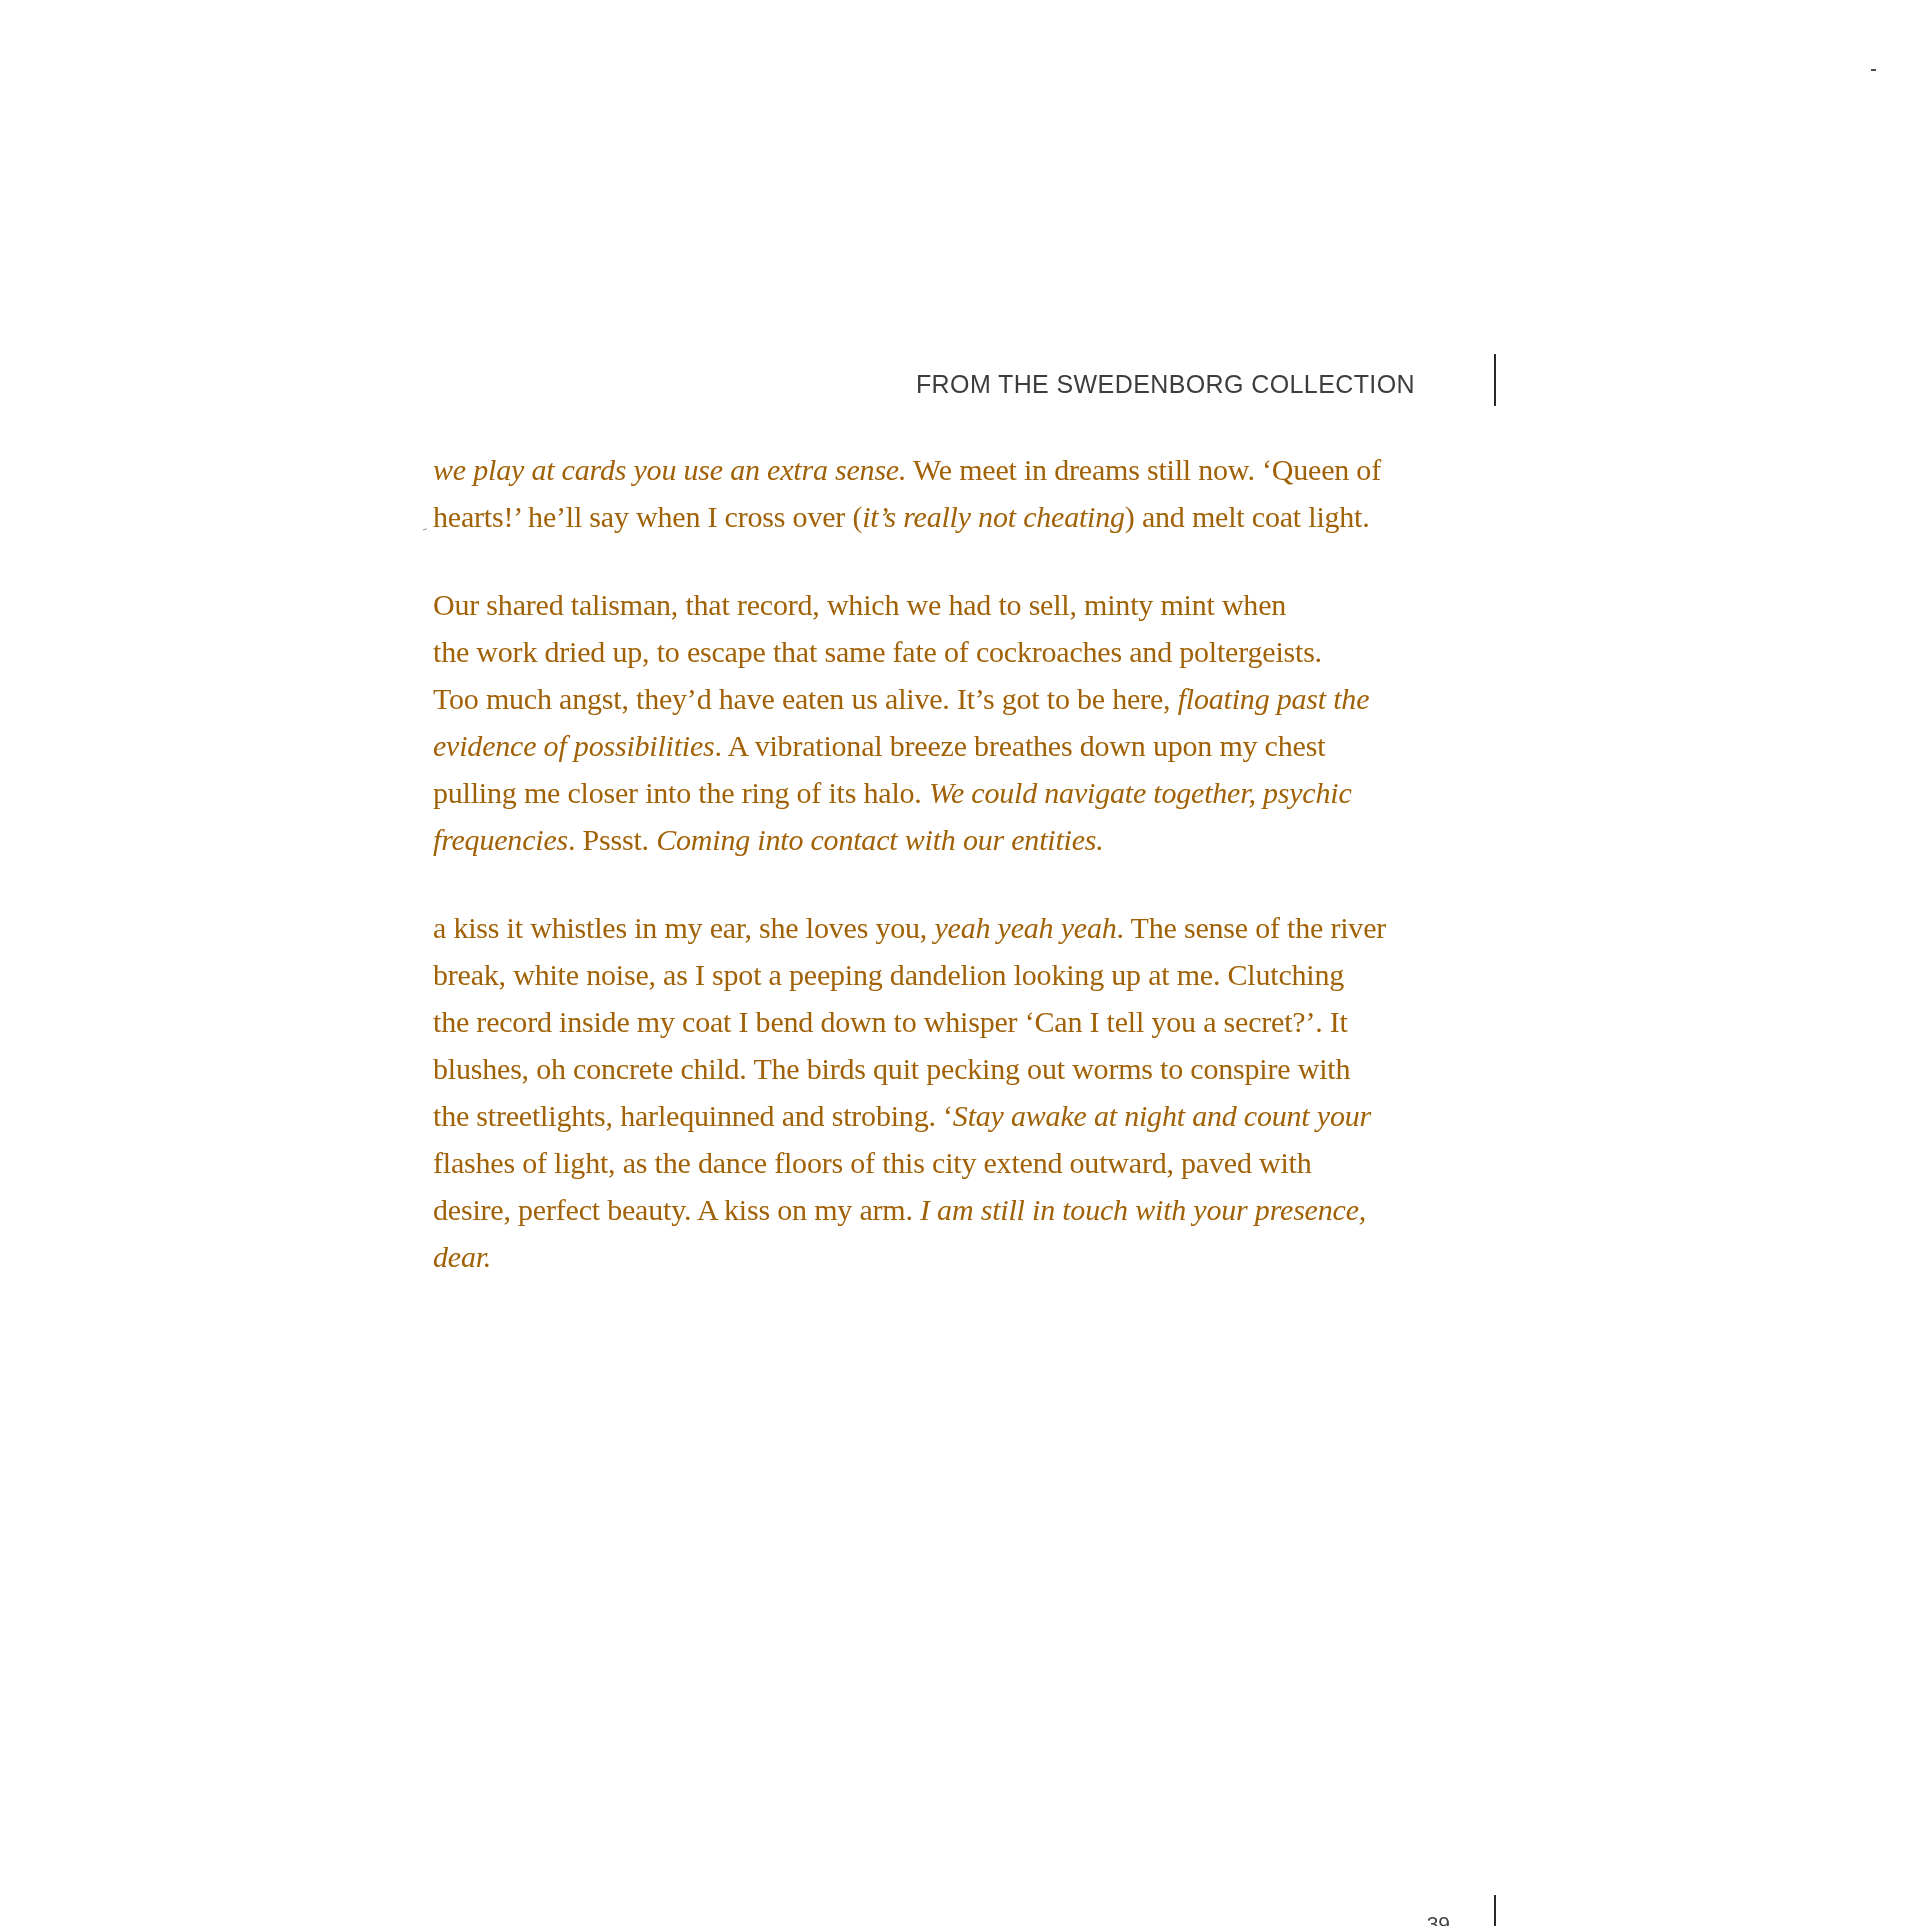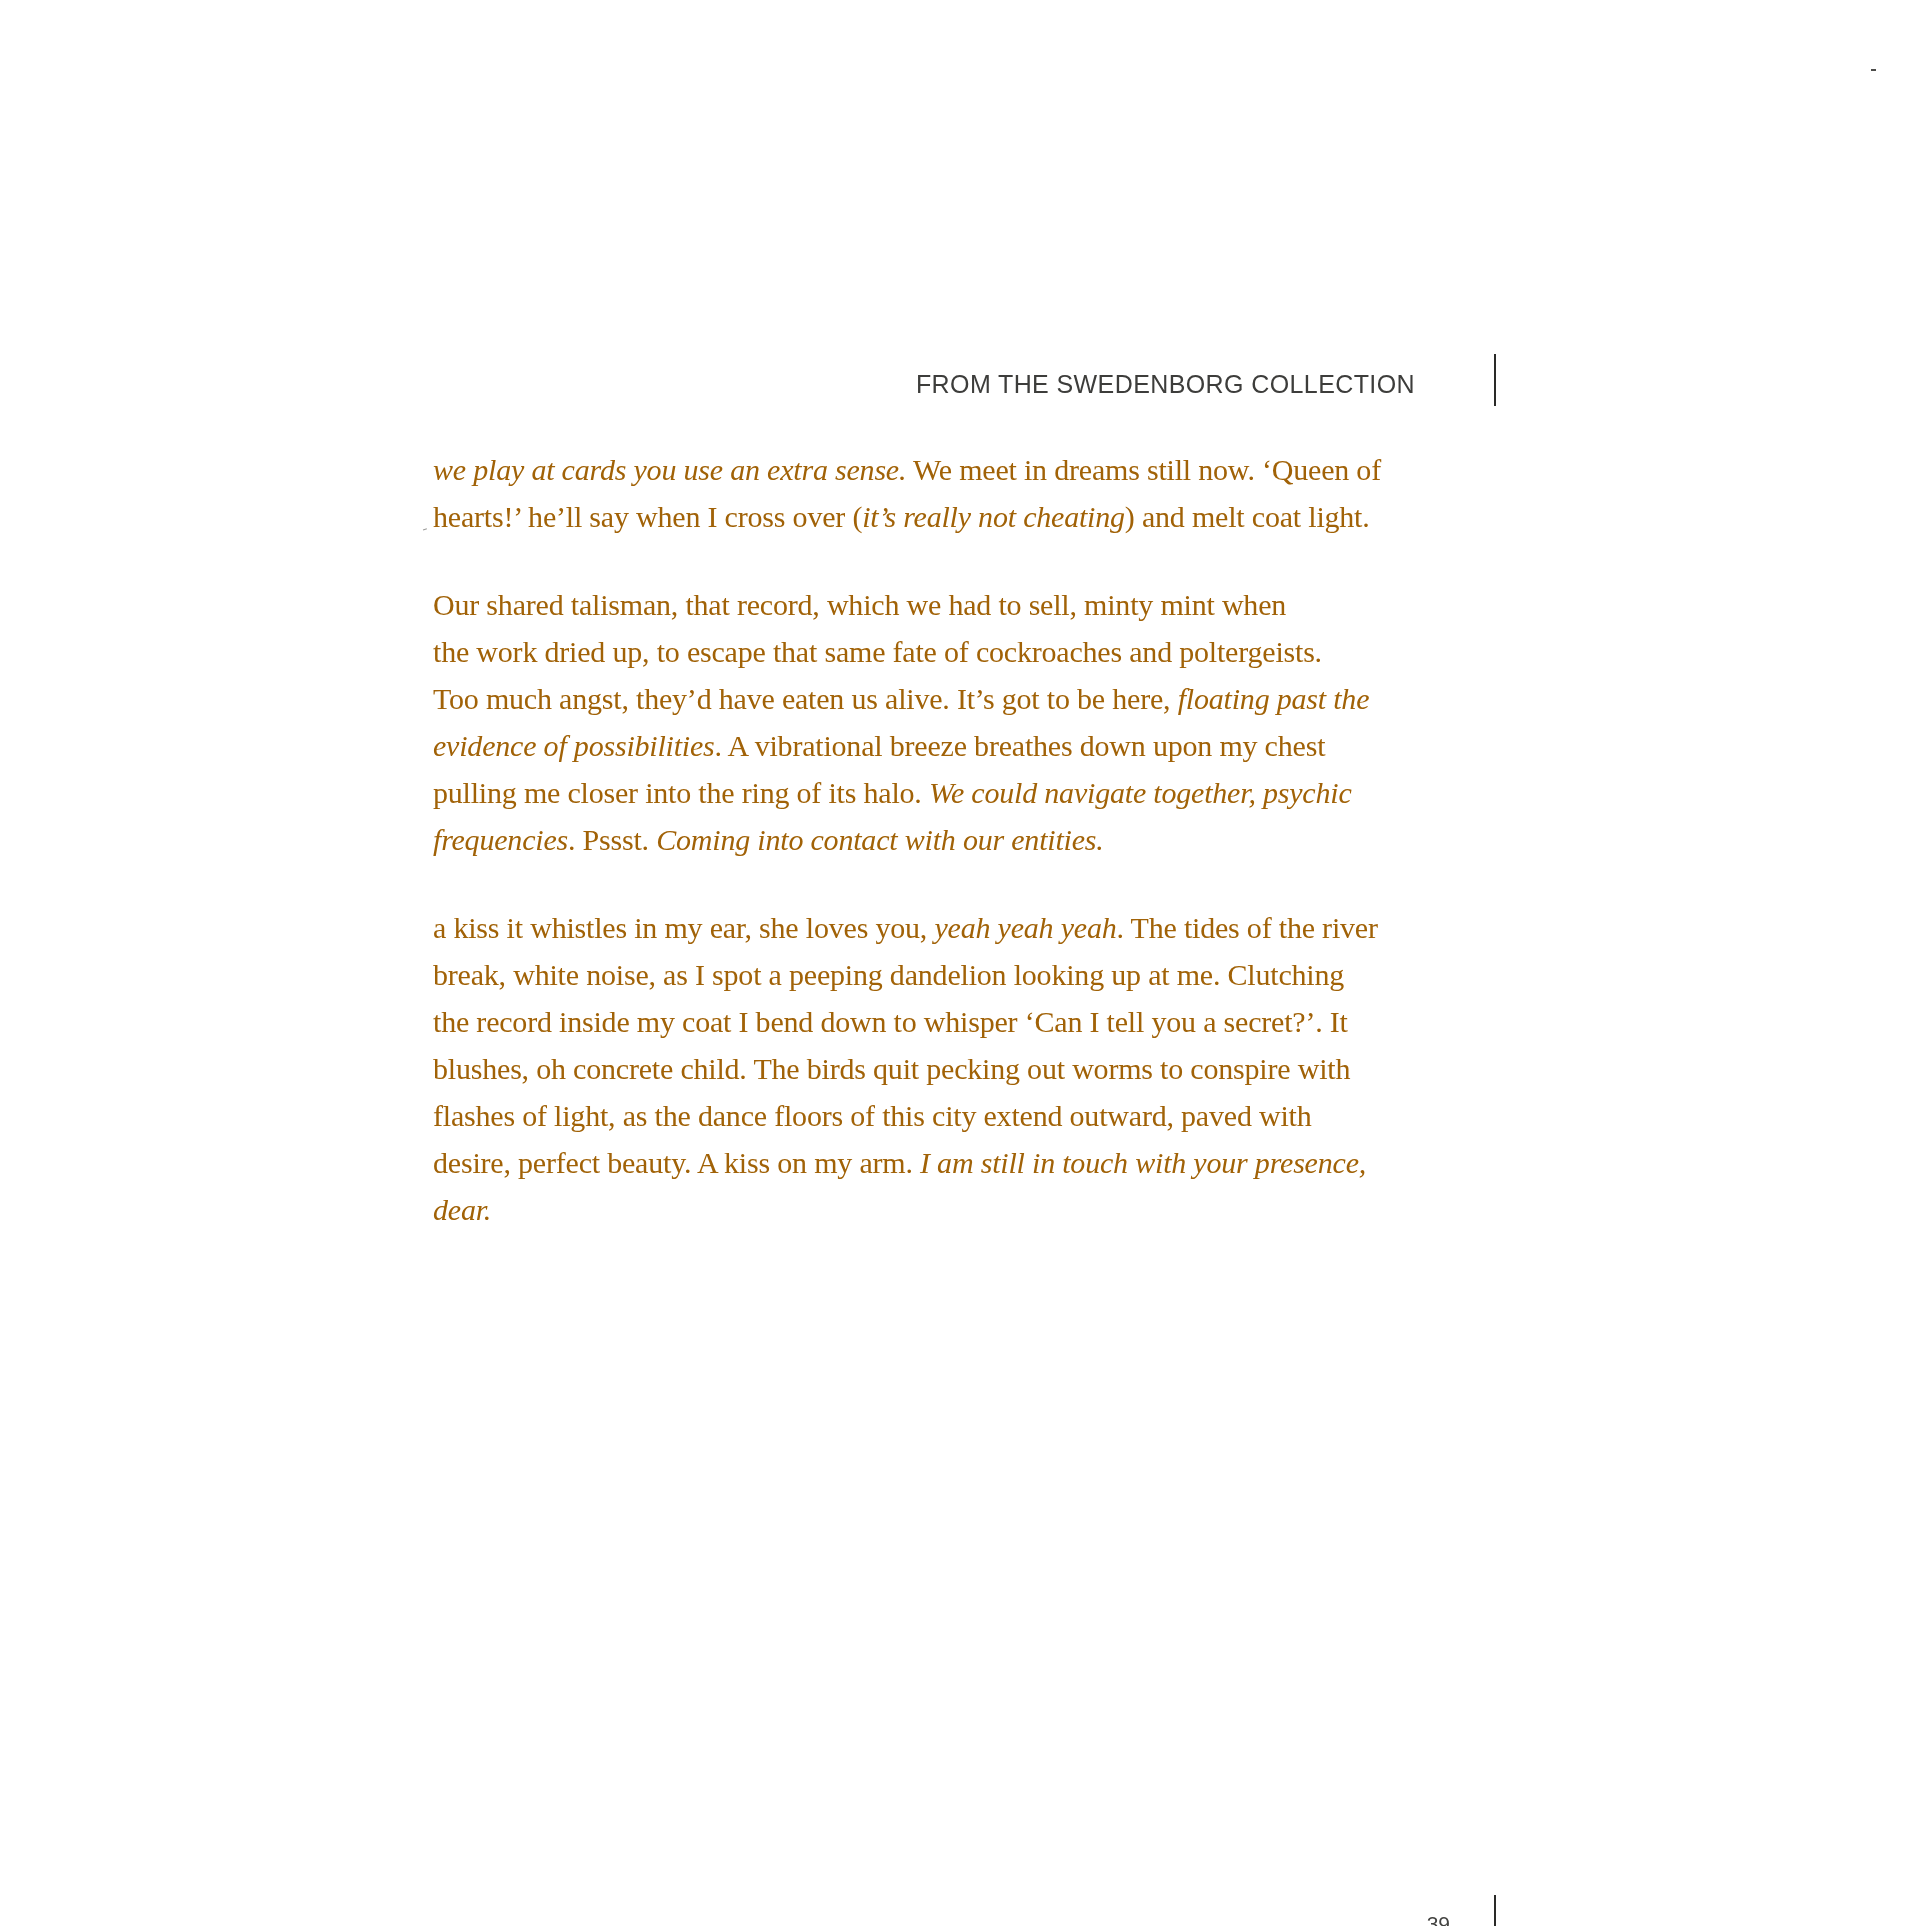". The tides of the" span { text: tides -> sense }
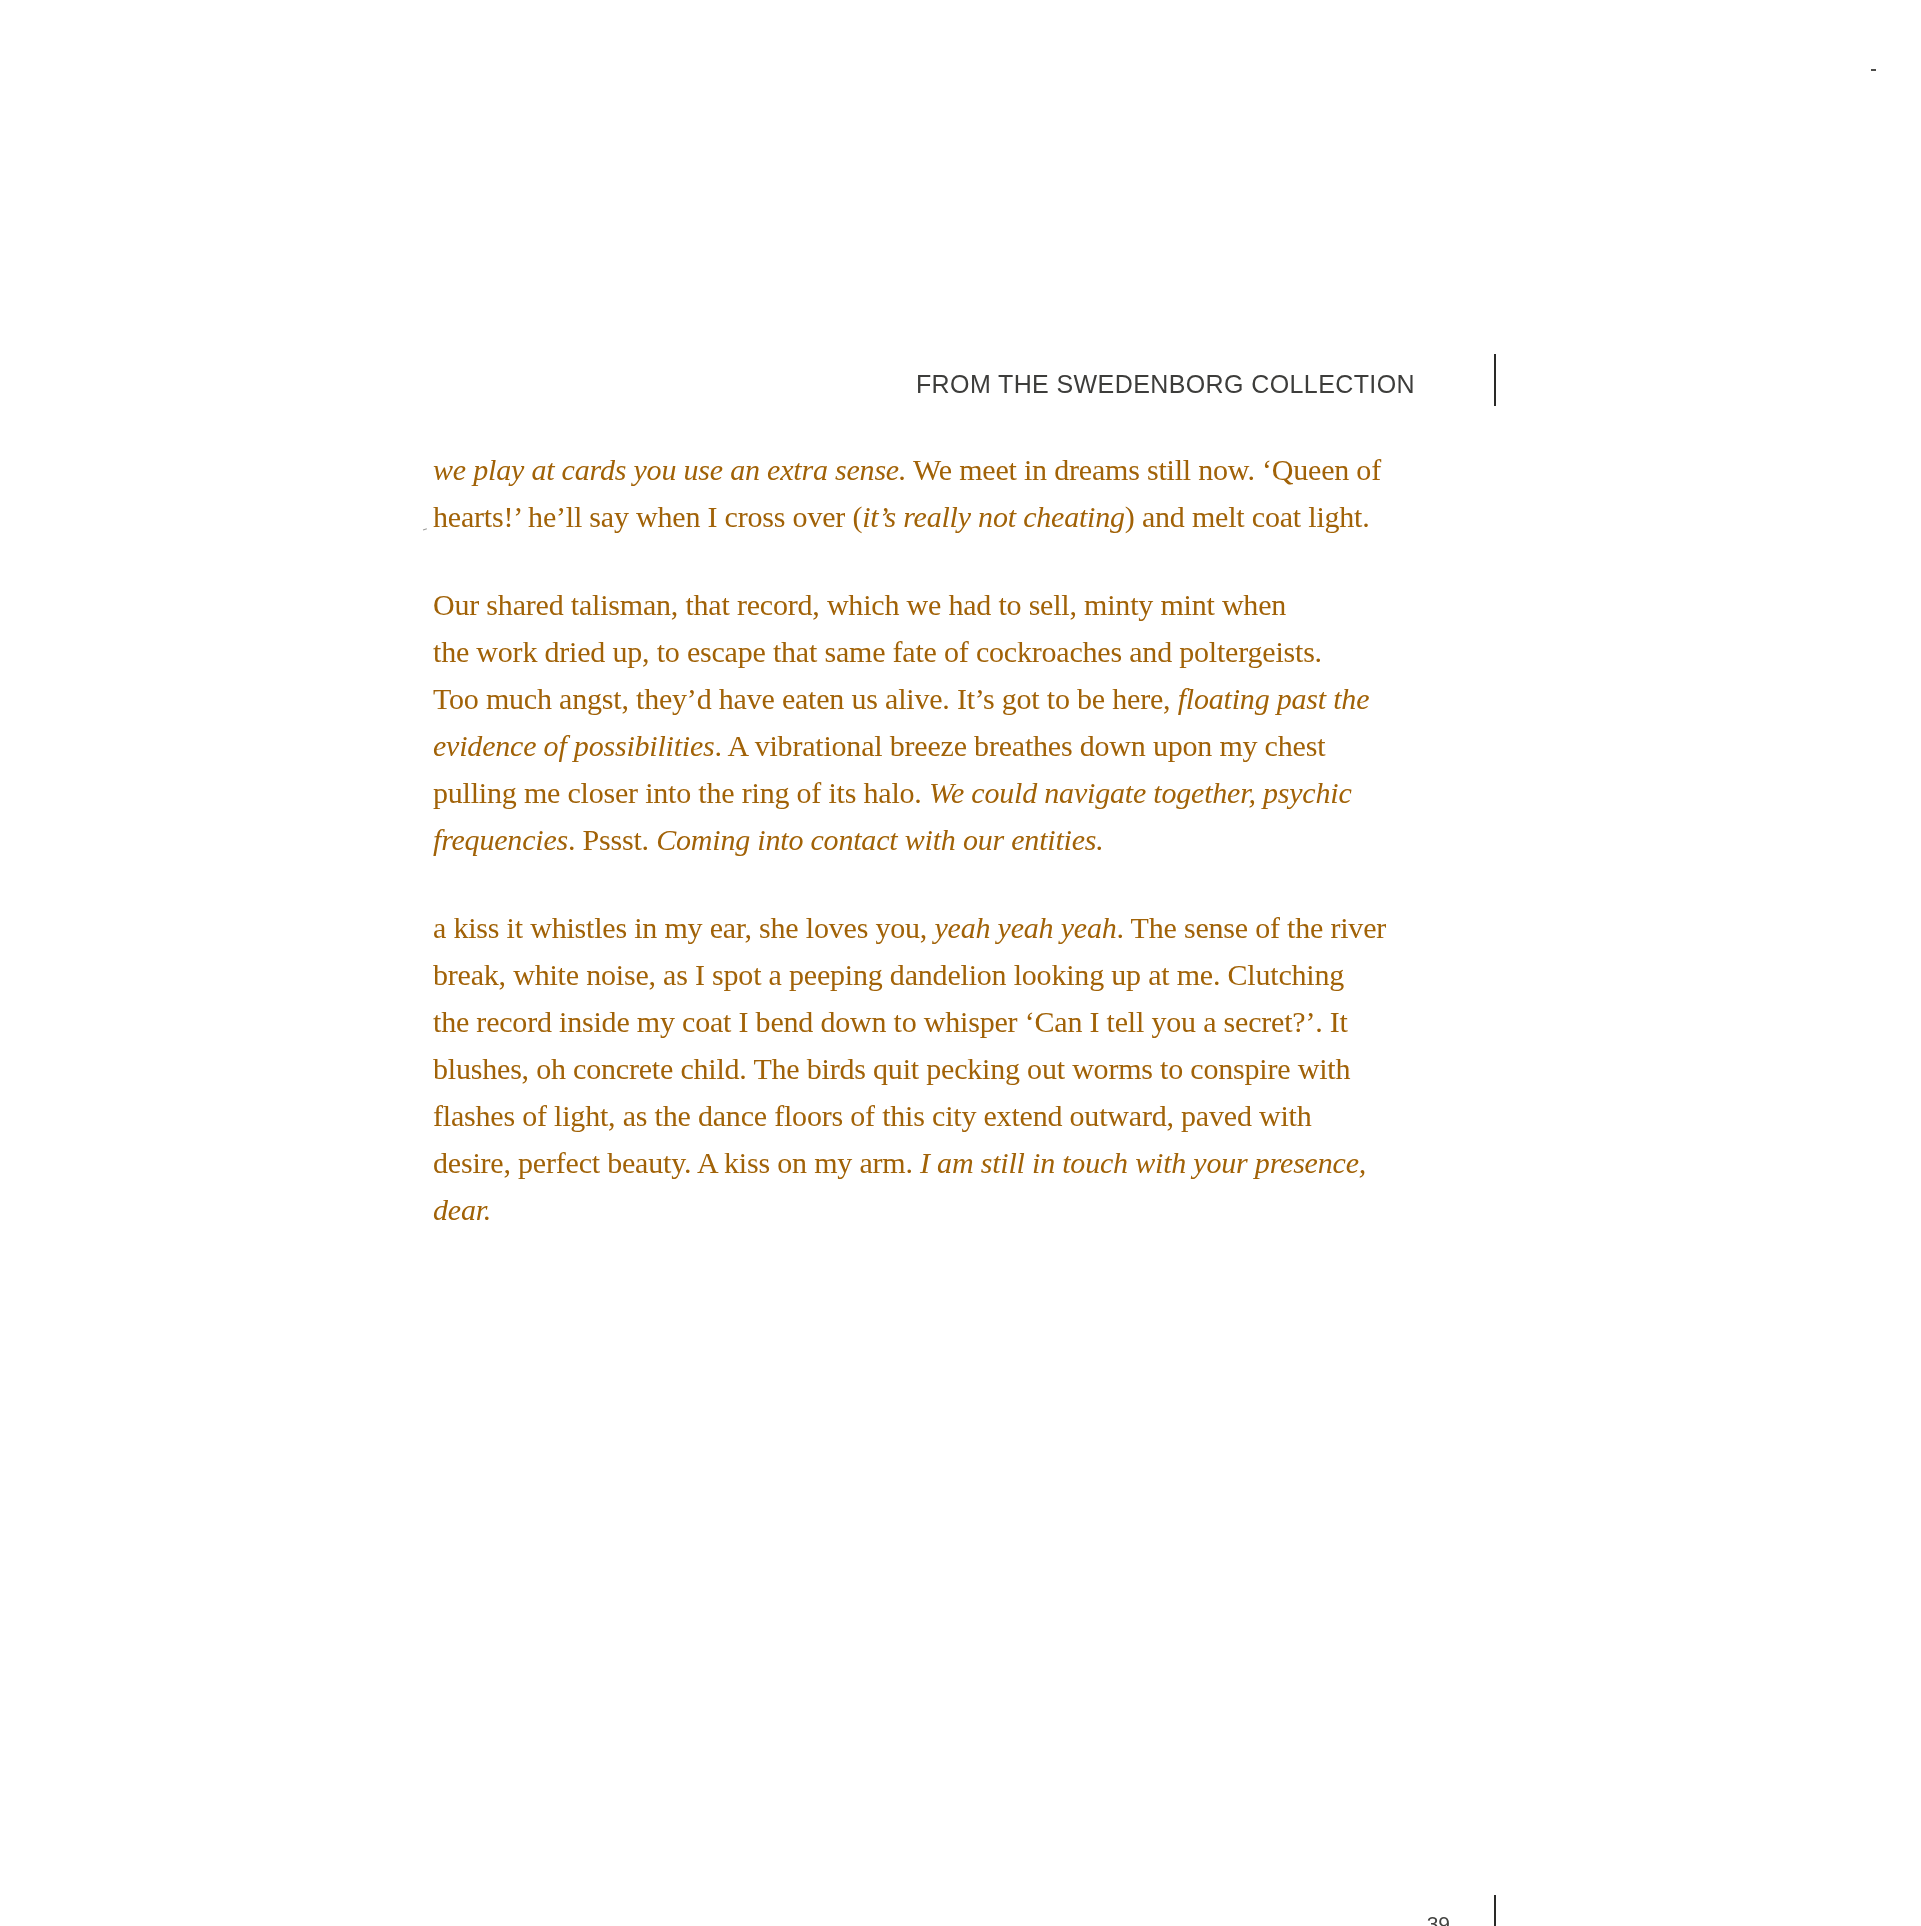"the streetlights, harlequinned and" span.line { html: none -> <span><span>the streetlights, harlequinned and strobing. ‘</span><em>Stay awake at night and count your</em></span> }
